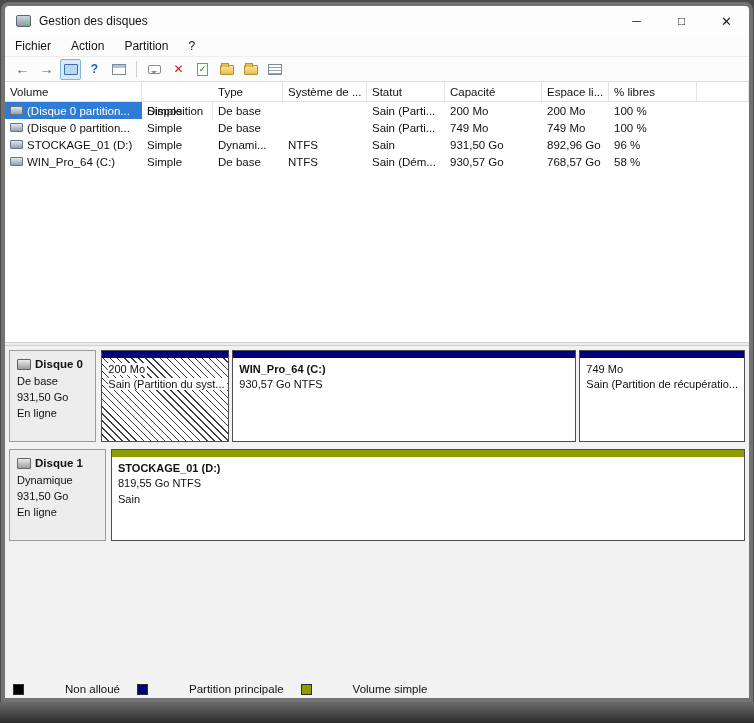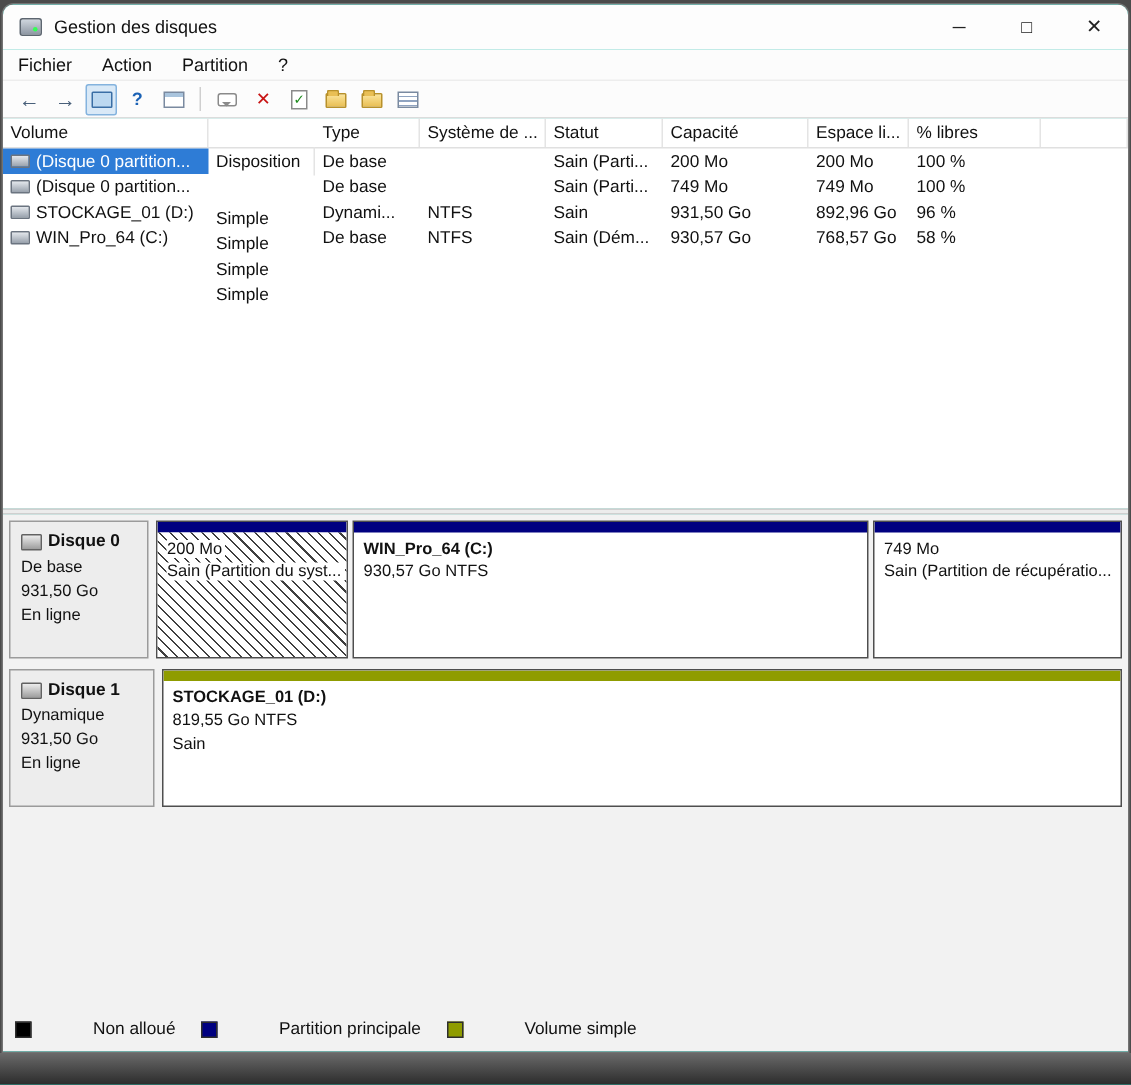"Gestion des disques" .window { background: #14b8a6 -> #84cc16; border: 1px solid #737373 -> 4px solid #737373 }
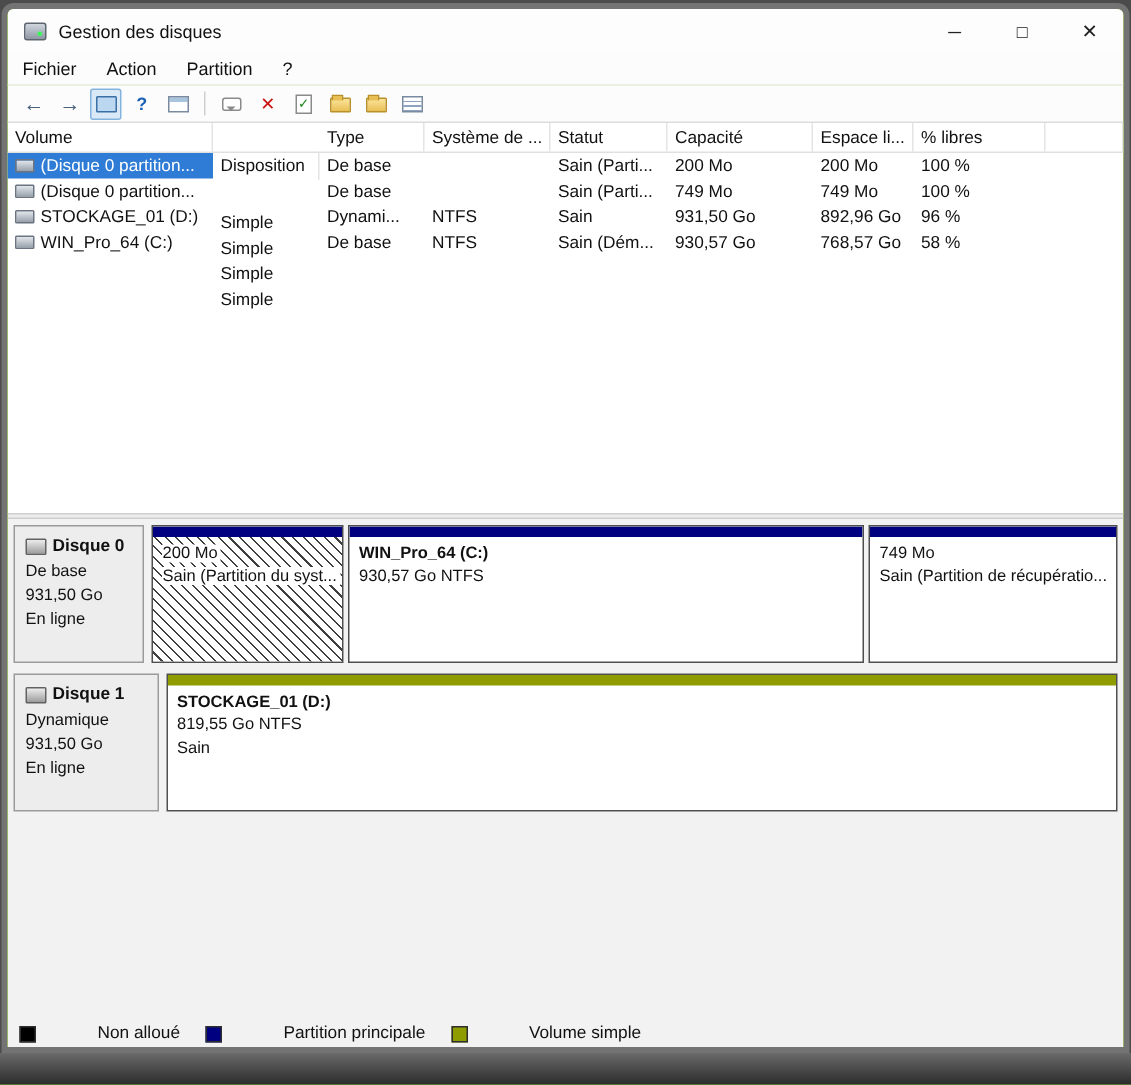"(Disque 0 partition..." .trow { align-items: flex-start -> flex-end }
